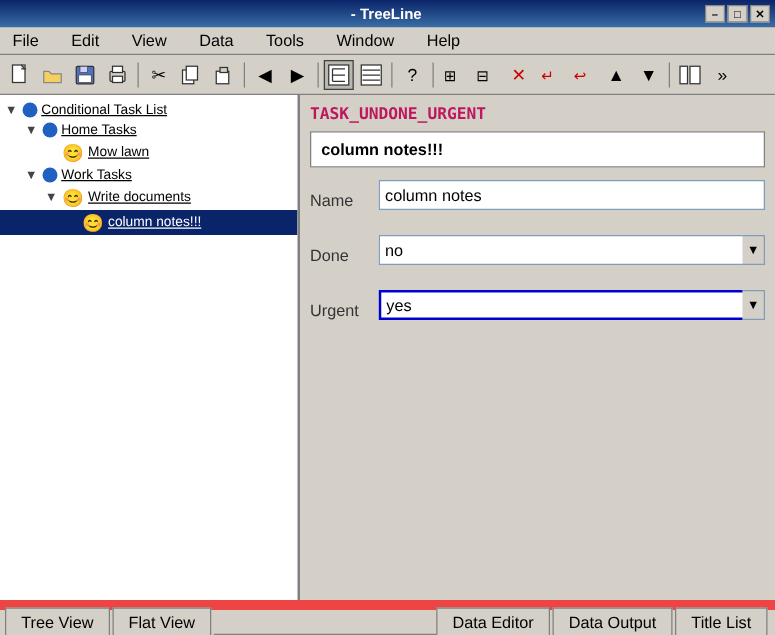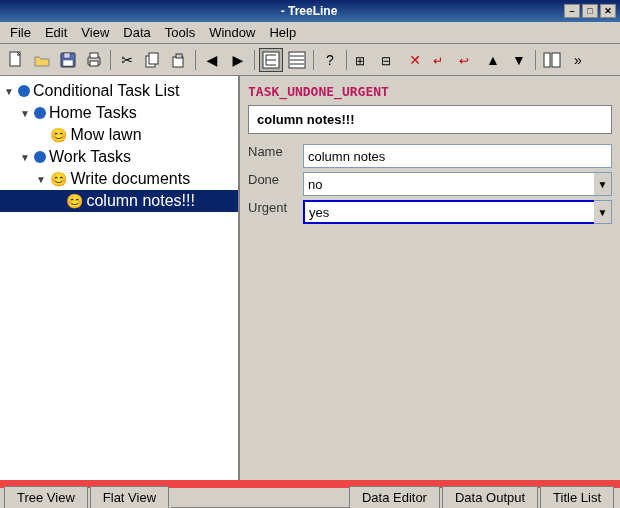"File" .menu-bar { gap: 2px -> 14px }
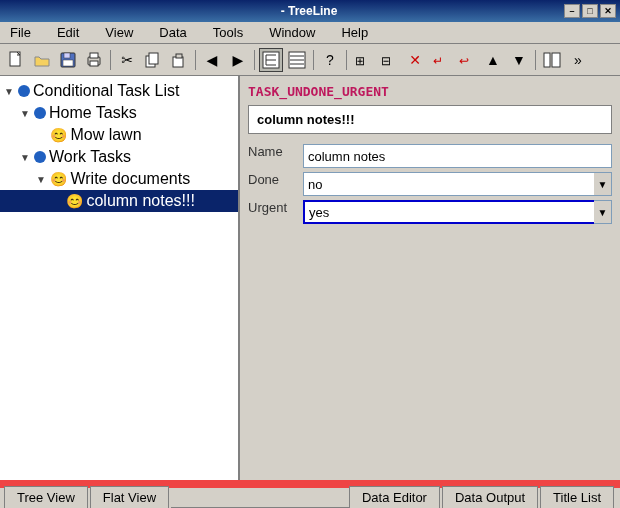"Conditional Task List" .tree-label { font-size: 16px -> 11px; text-decoration: none -> underline }
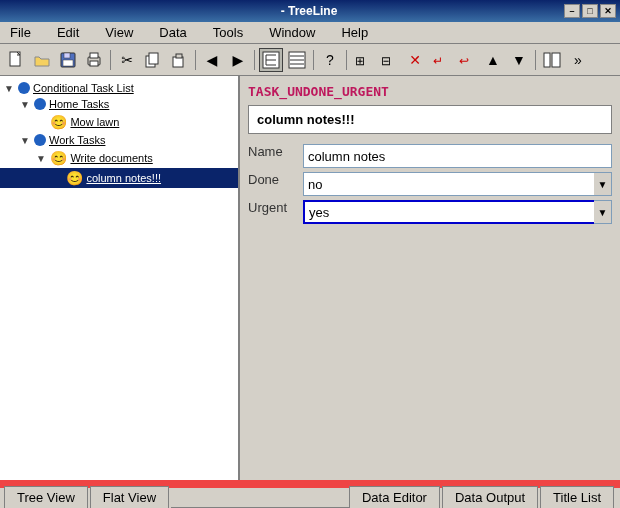"Name" .field-row { align-items: flex-start -> flex-end; margin-bottom: 4px -> 20px }
